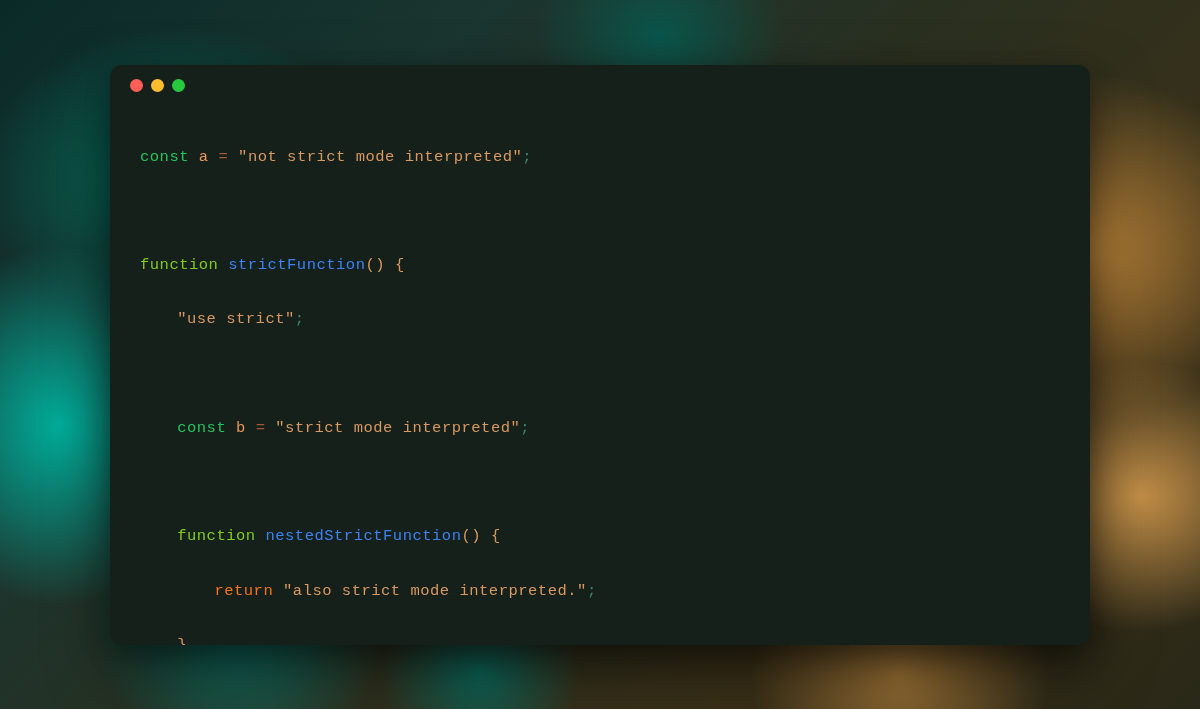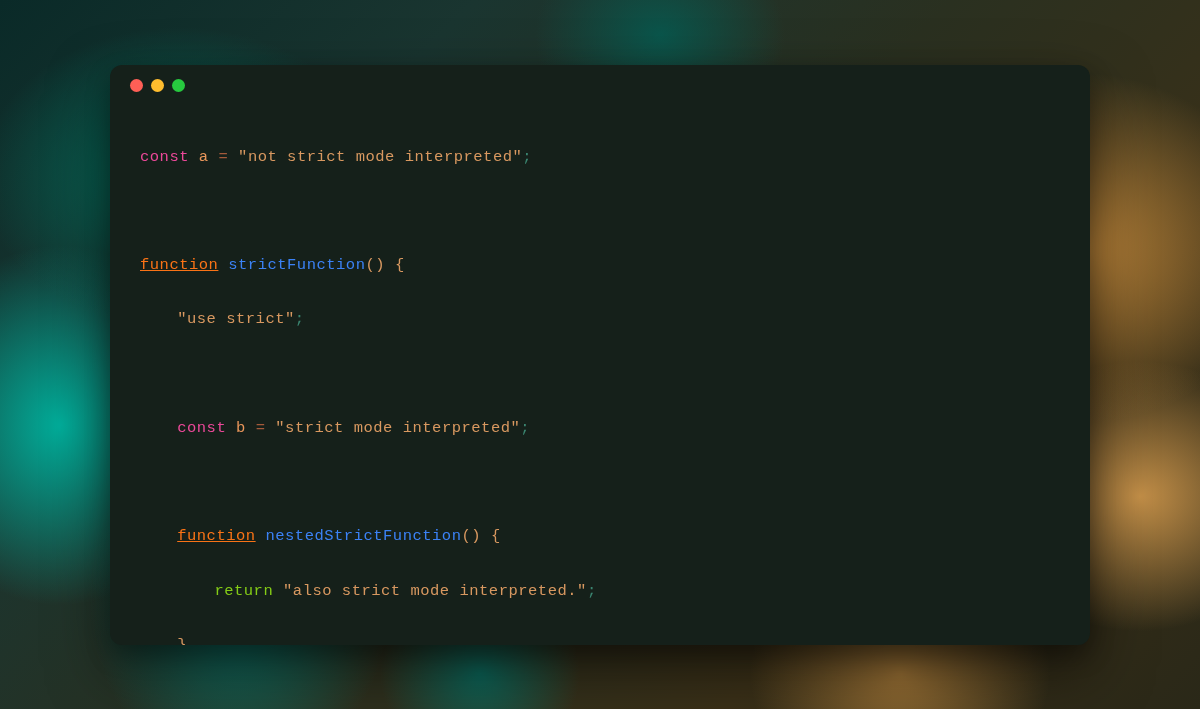"const" .tok-keyword { color: #ec4899 -> #22c55e }
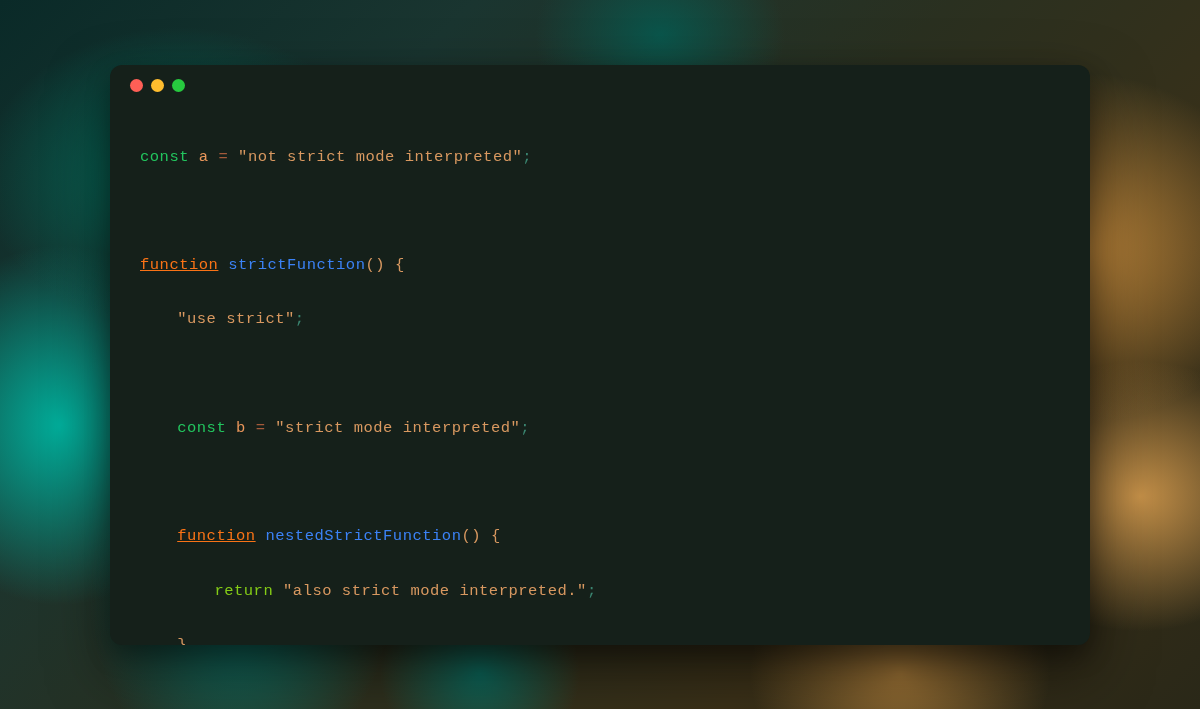"function" .tok-fnkey { color: #f97316 -> #84cc16; text-decoration: underline -> none }
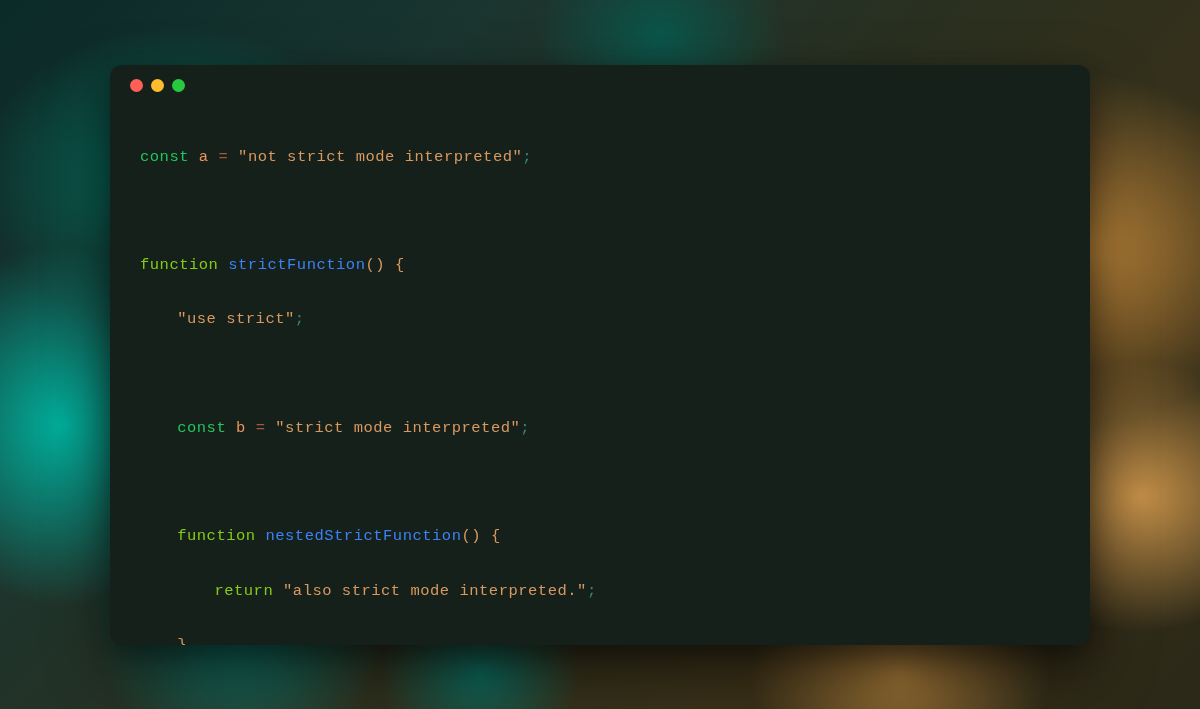"return" .tok-return { color: #84cc16 -> #f97316 }
